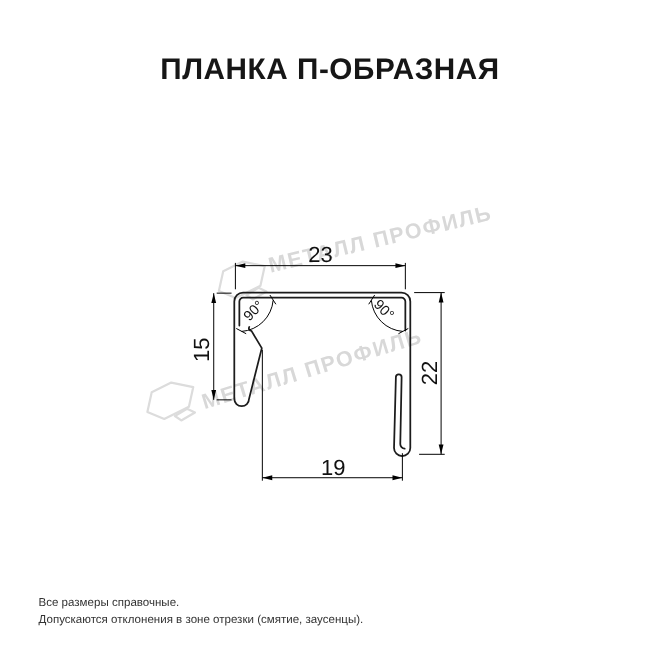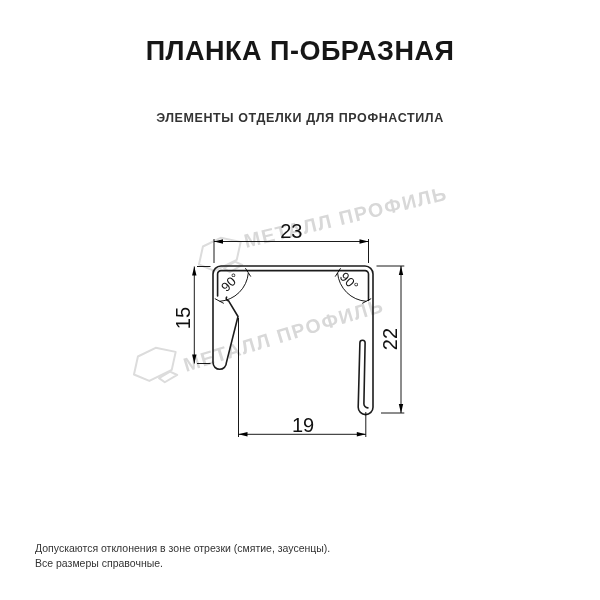"ПЛАНКА П-ОБРАЗНАЯ" .title-block { top: 37px -> 49px }
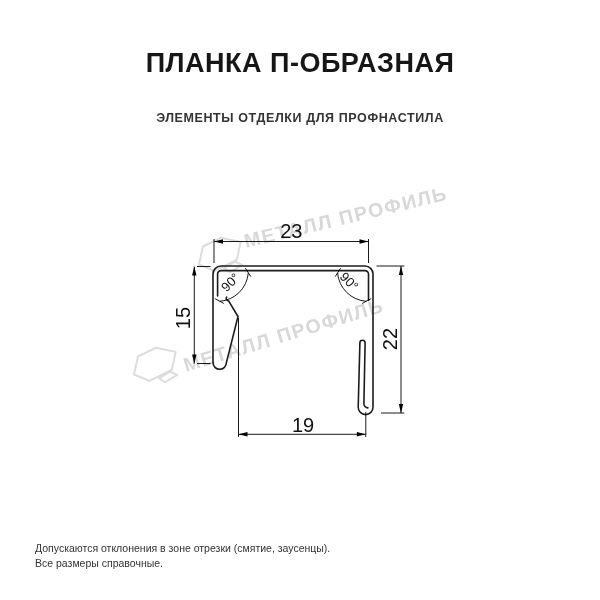"ЭЛЕМЕНТЫ ОТДЕЛКИ ДЛЯ ПРОФНАСТИЛА" div.subtitle { html: <div>ЭЛЕМЕНТЫ ОТДЕЛКИ ДЛЯ ПРОФНАСТИЛА</div> -> none }
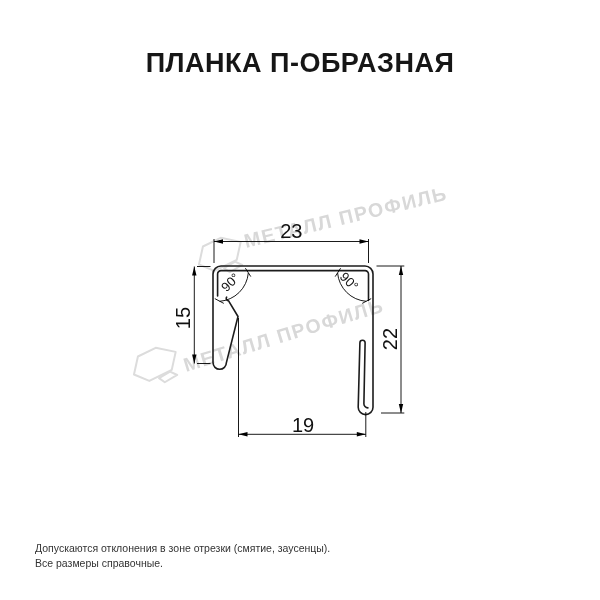"Допускаются отклонения в зоне отрезки" div { order: before "Все размеры справочные." -> after "Все размеры справочные." }
